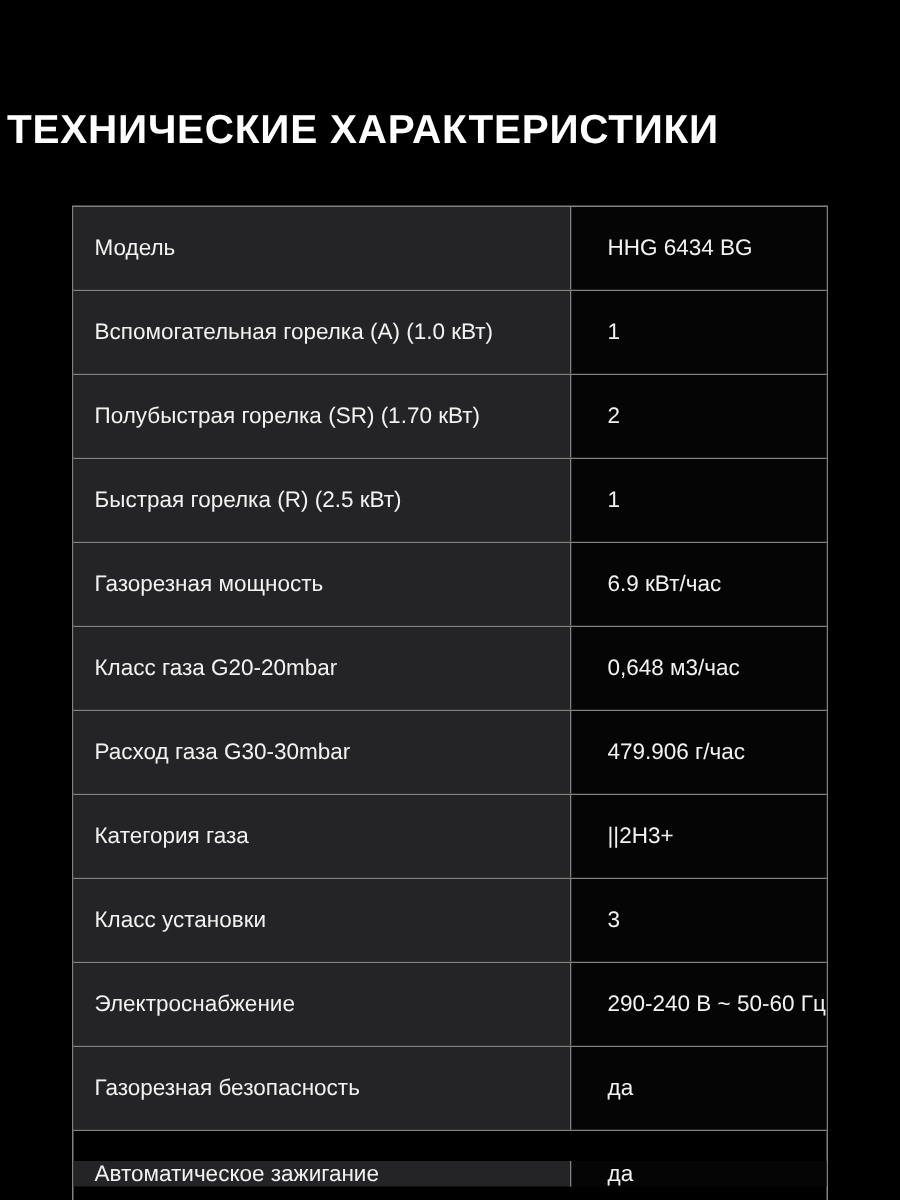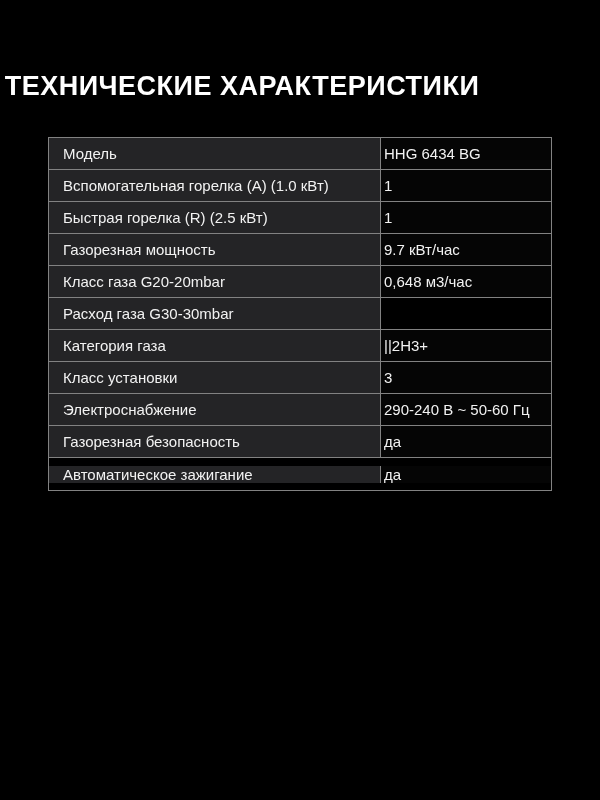"Модель" .spec-row { height: 32px -> 56px }
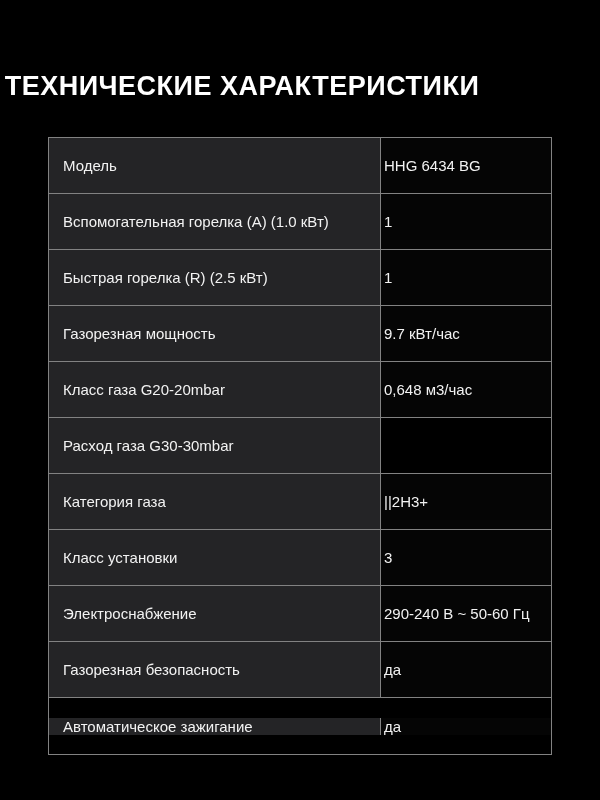"HHG 6434 BG" .spec-value-cell { padding-left: 3px -> 24px }
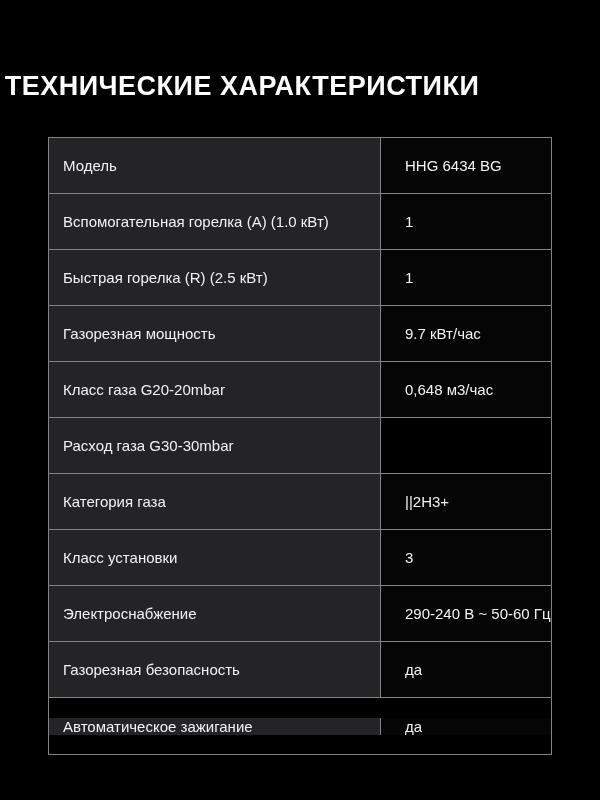"Полубыстрая горелка (SR) (1.70 кВт)" div.spec-row { html: none -> <div> <div>Полубыстрая горелка (SR) (1.70 кВт)</div> <div>2</div> </div> }
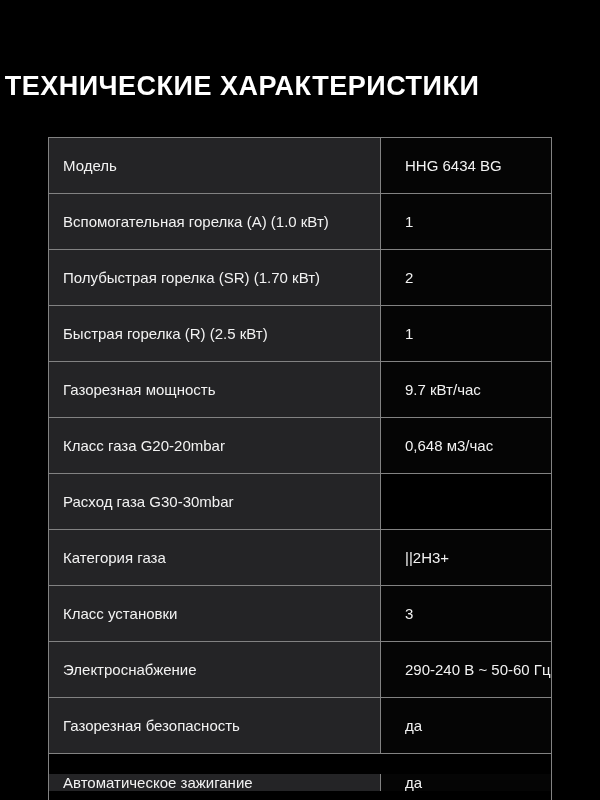"9.7 кВт/час" div.spec-value-cell { text: 9.7 -> 6.9 }
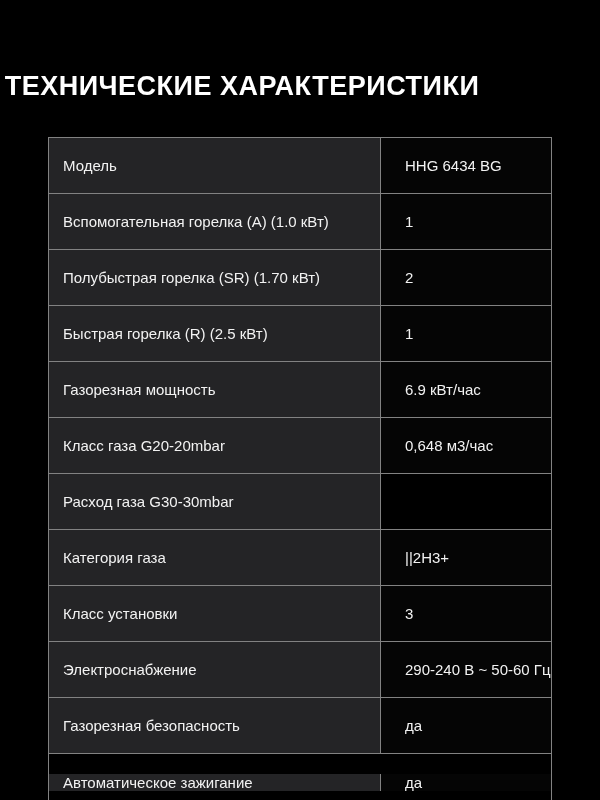"479.906 г/час" div.spec-value-cell { html: none -> <div>479.906 г/час</div> }
